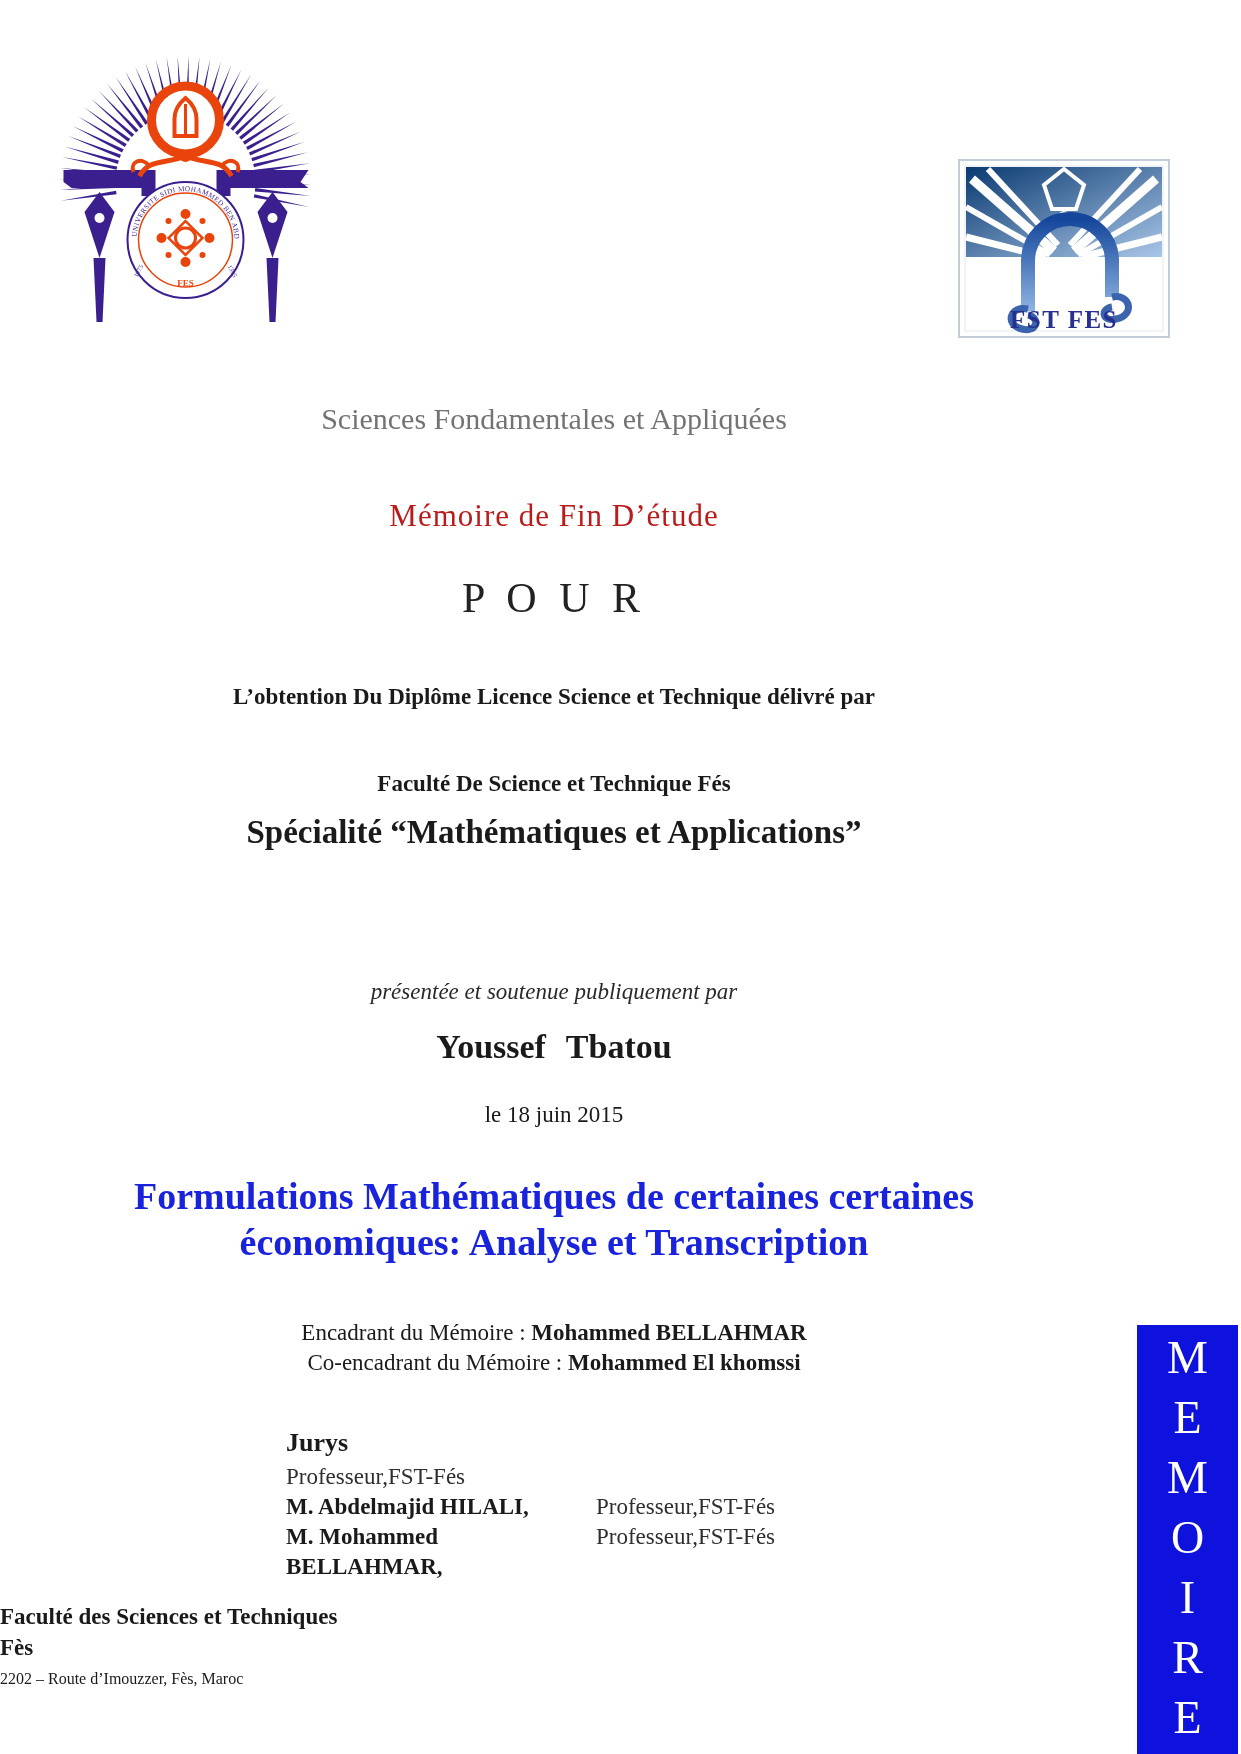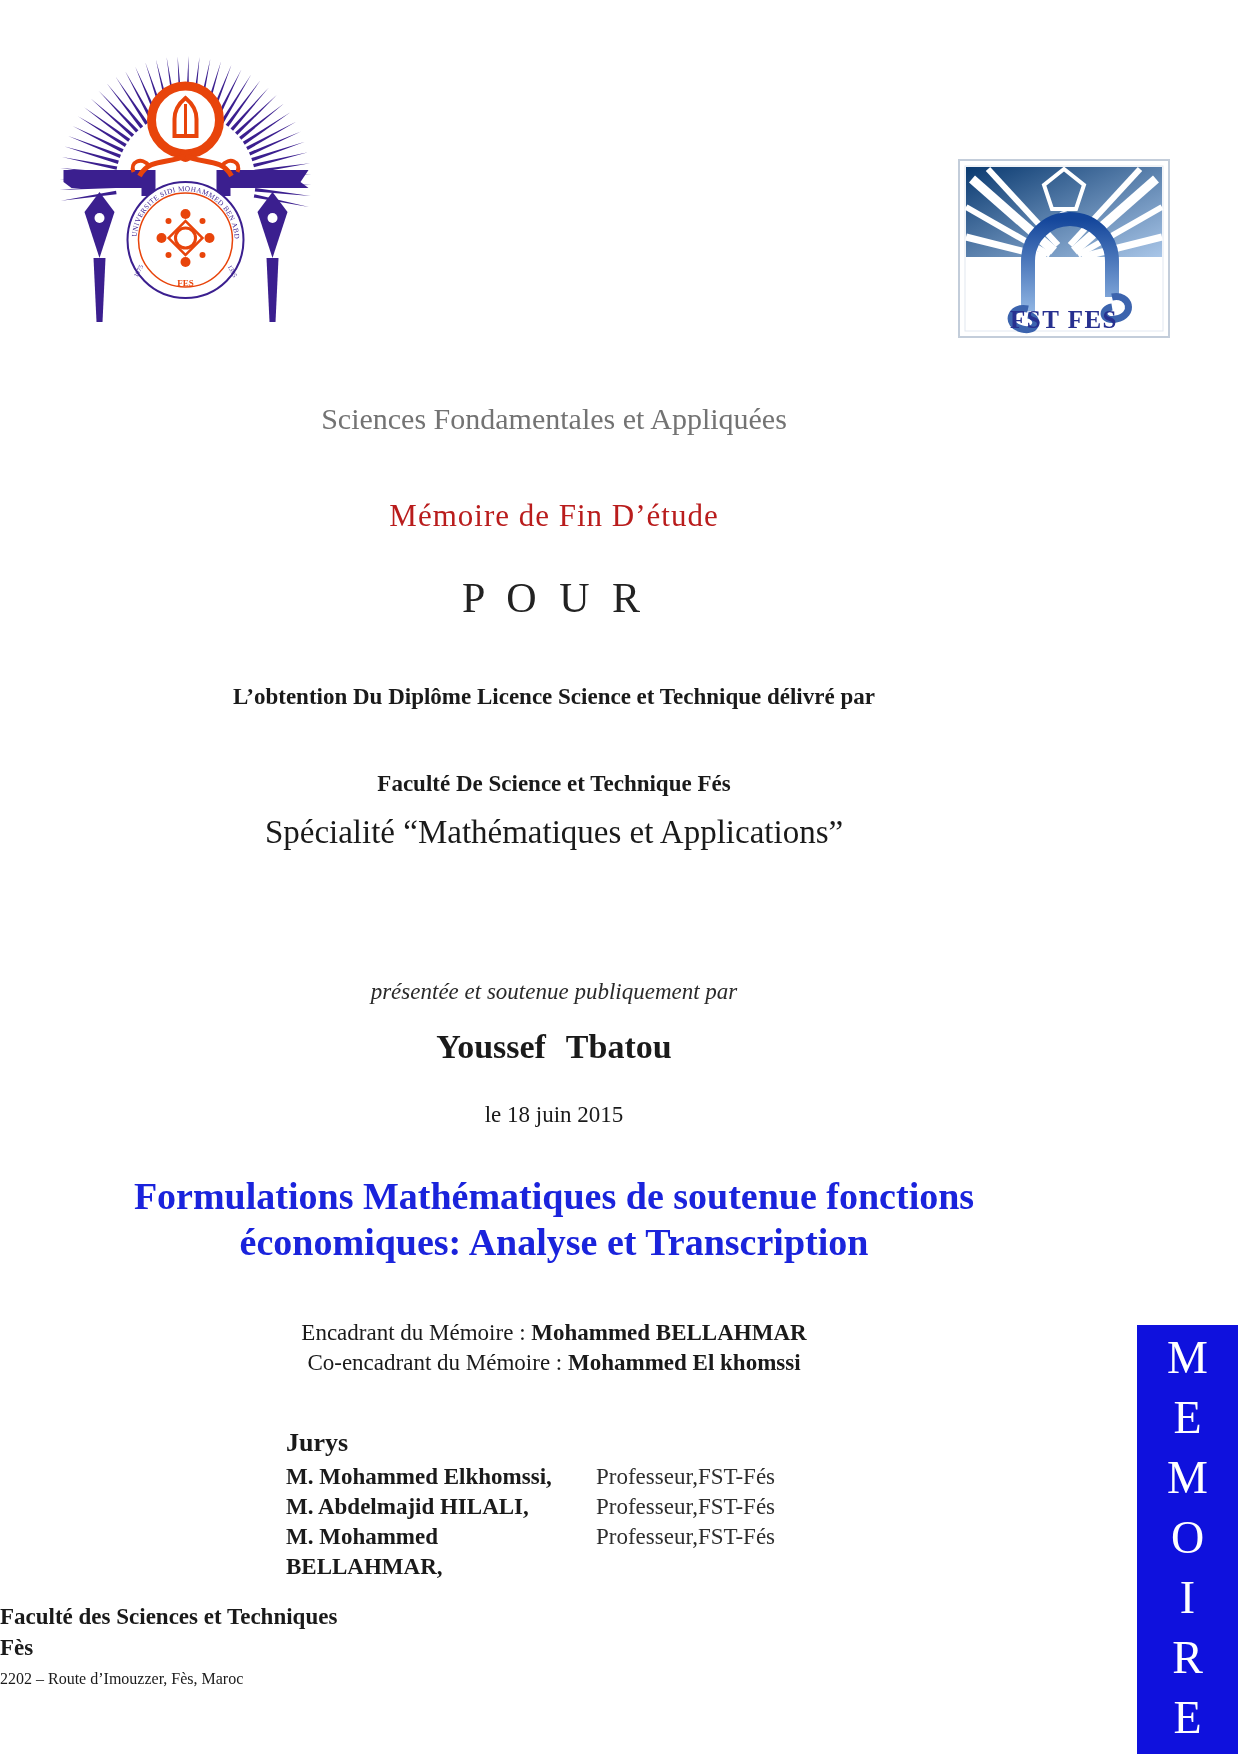"Spécialité “Mathématiques et" .specialty { font-weight: normal -> bold }
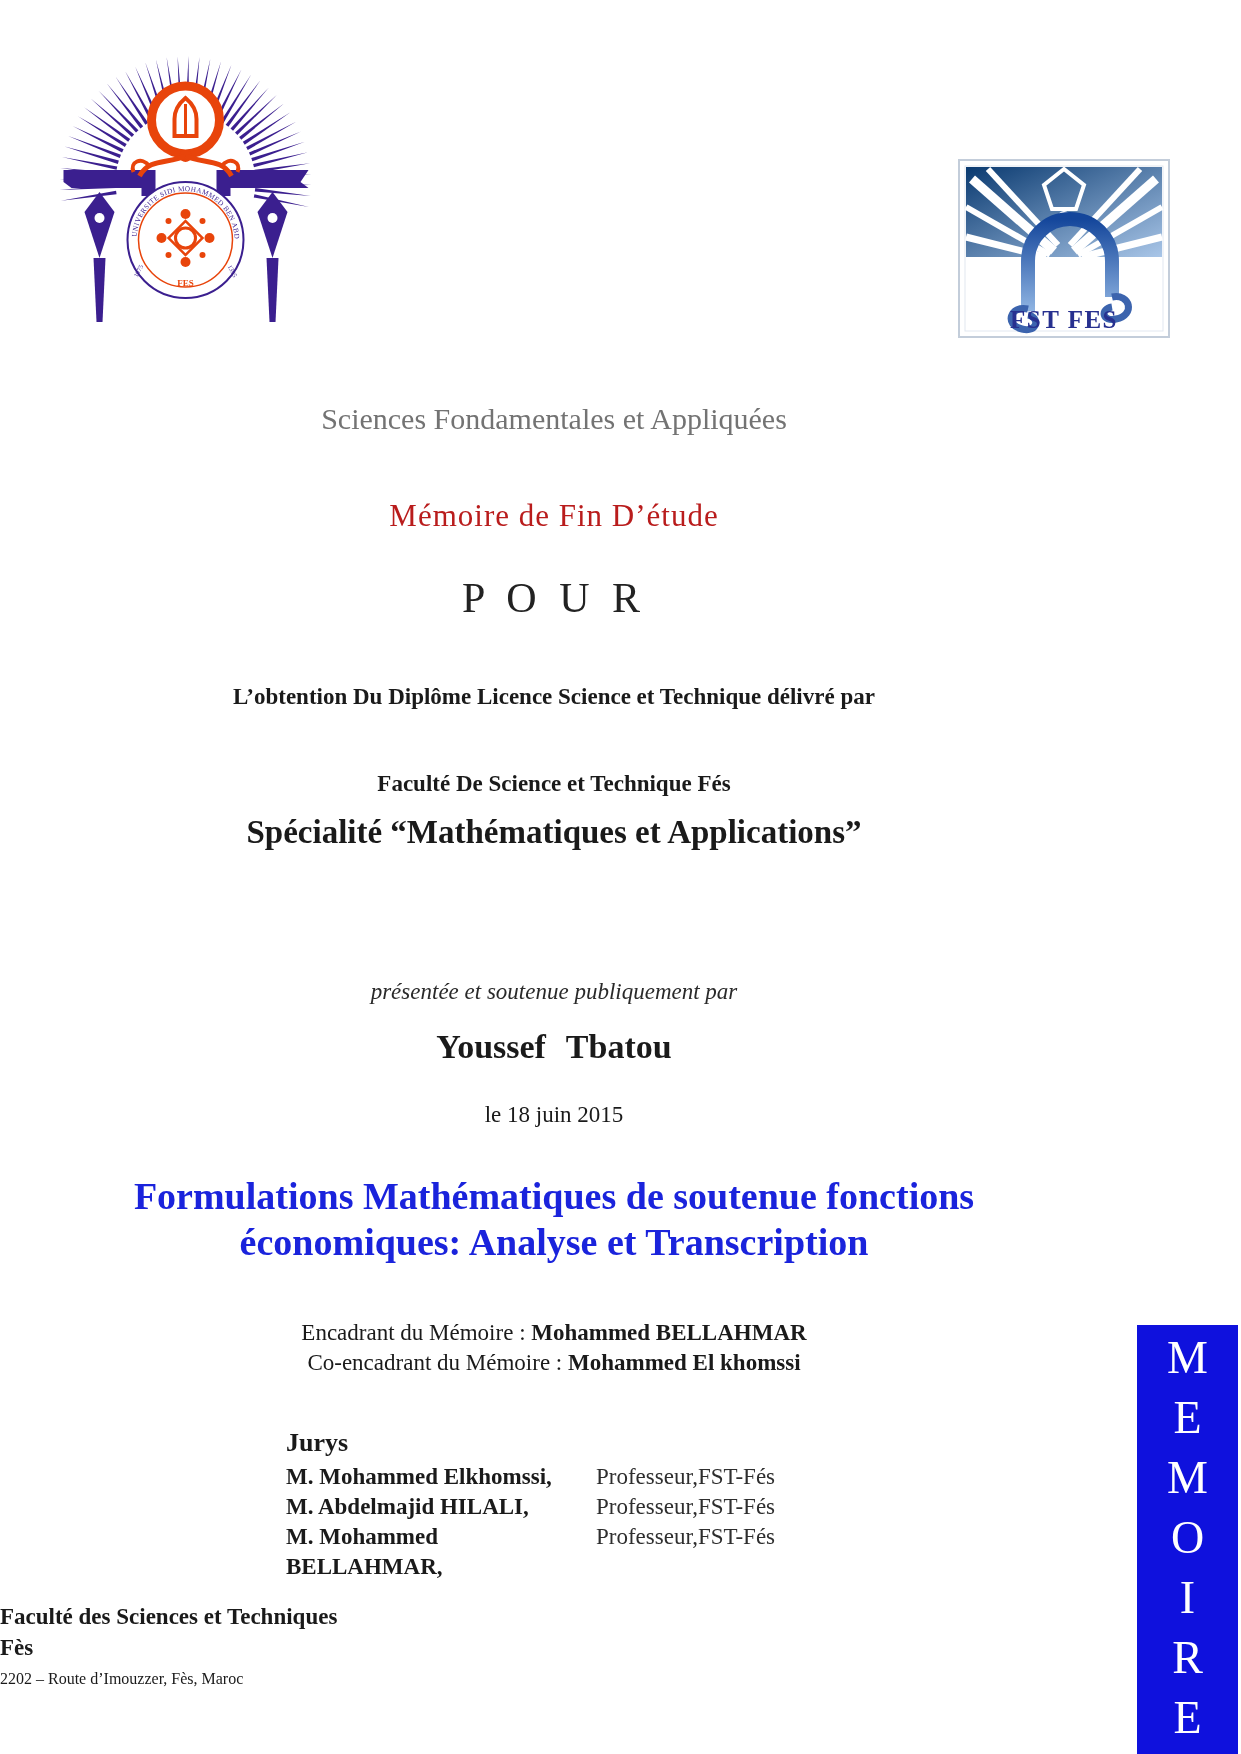"Formulations Mathématiques de soutenue" div { text: soutenue fonctions -> certaines certaines }
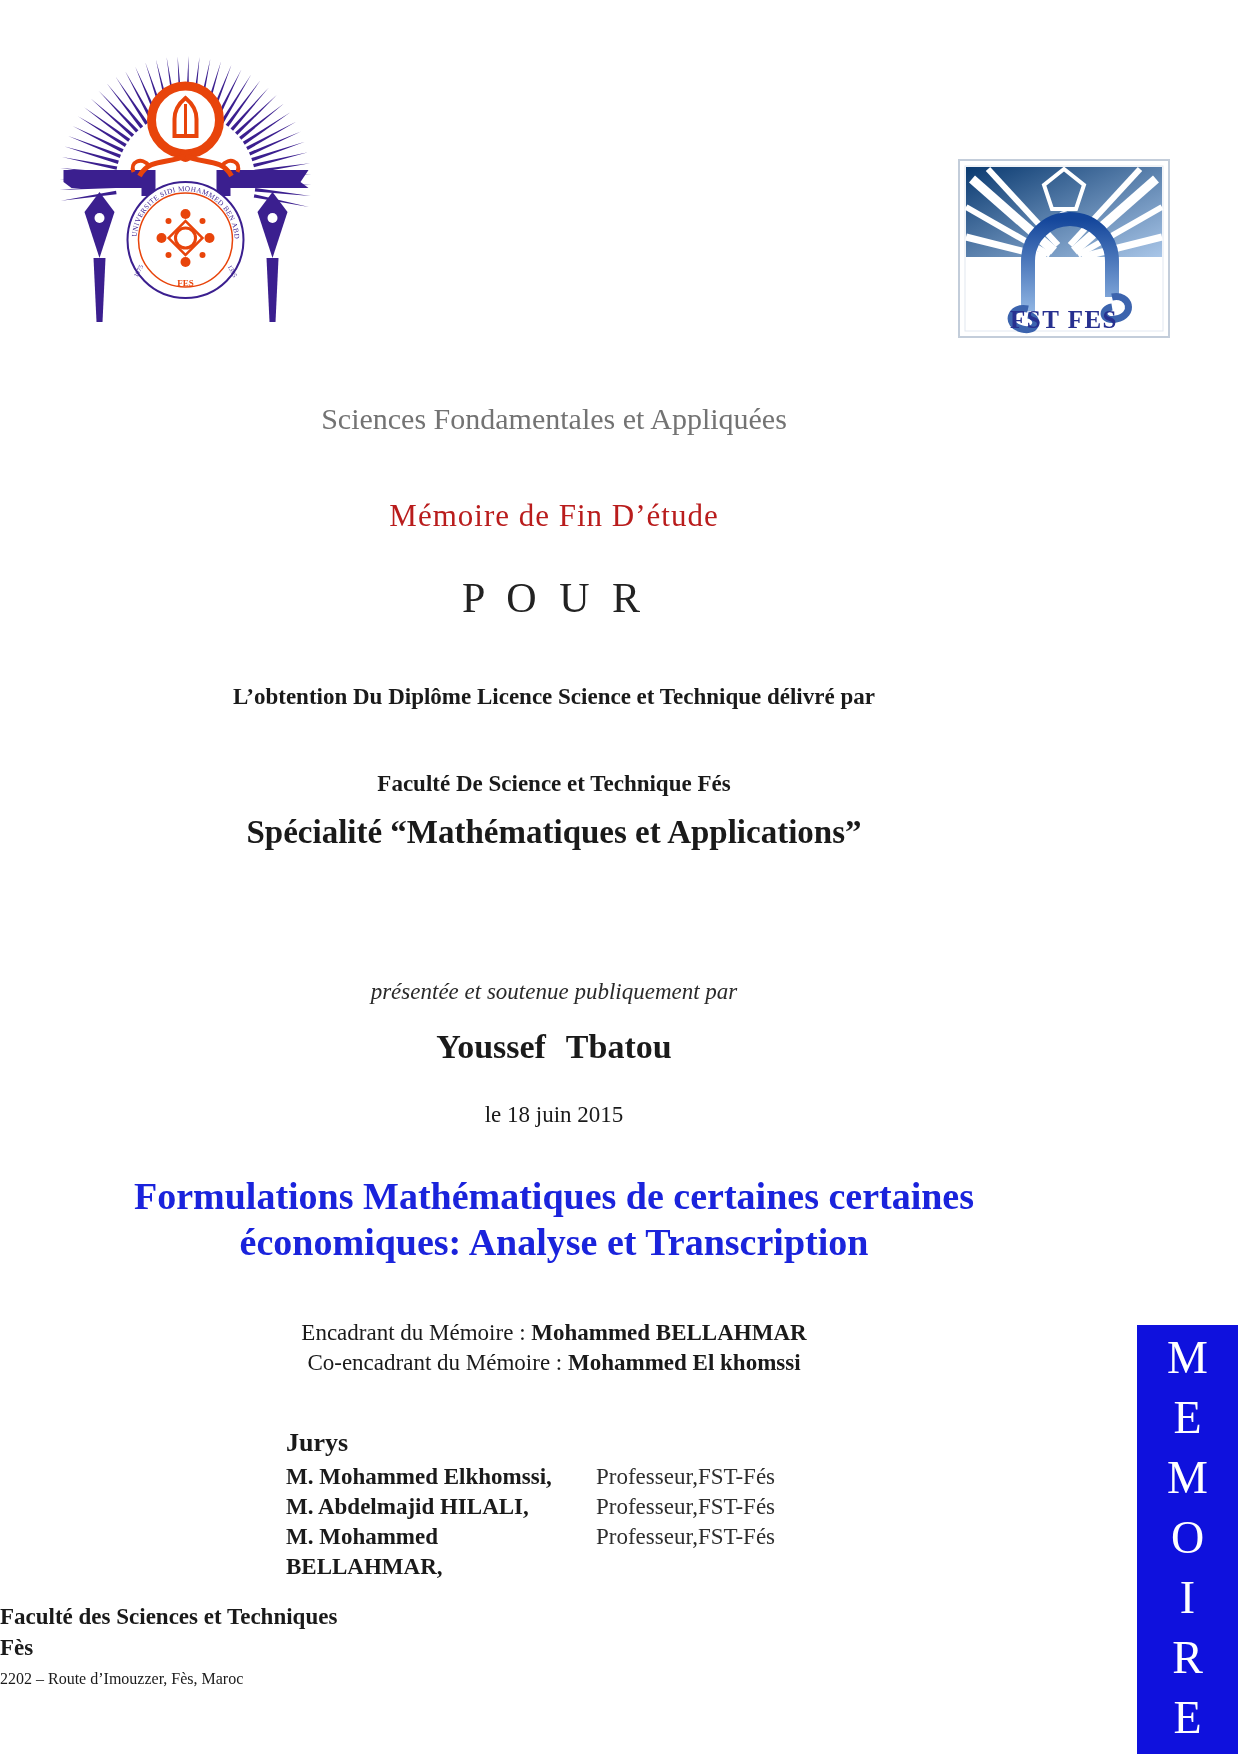"M. Mohammed Elkhomssi," span.jury-name { html: <span>M. Mohammed Elkhomssi,</span> -> none }
